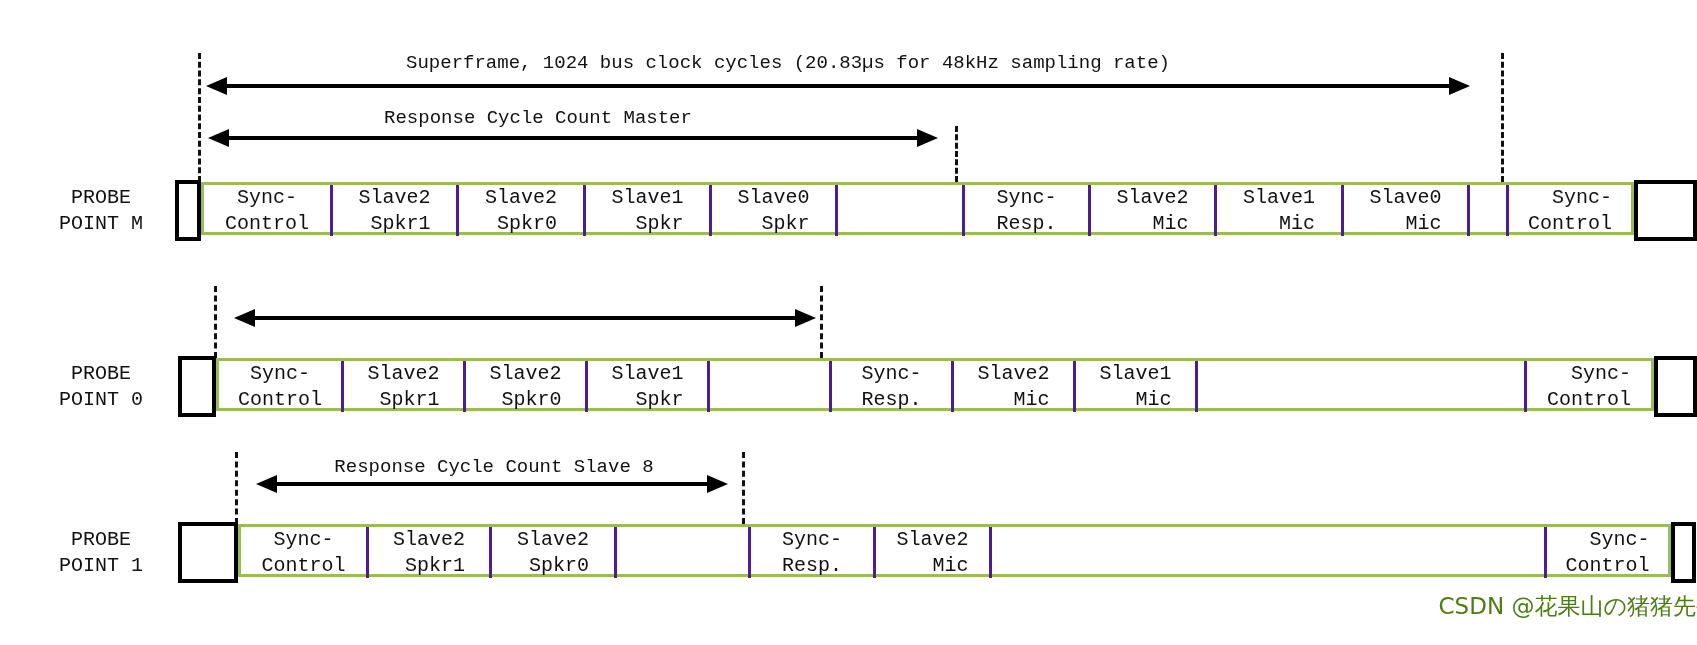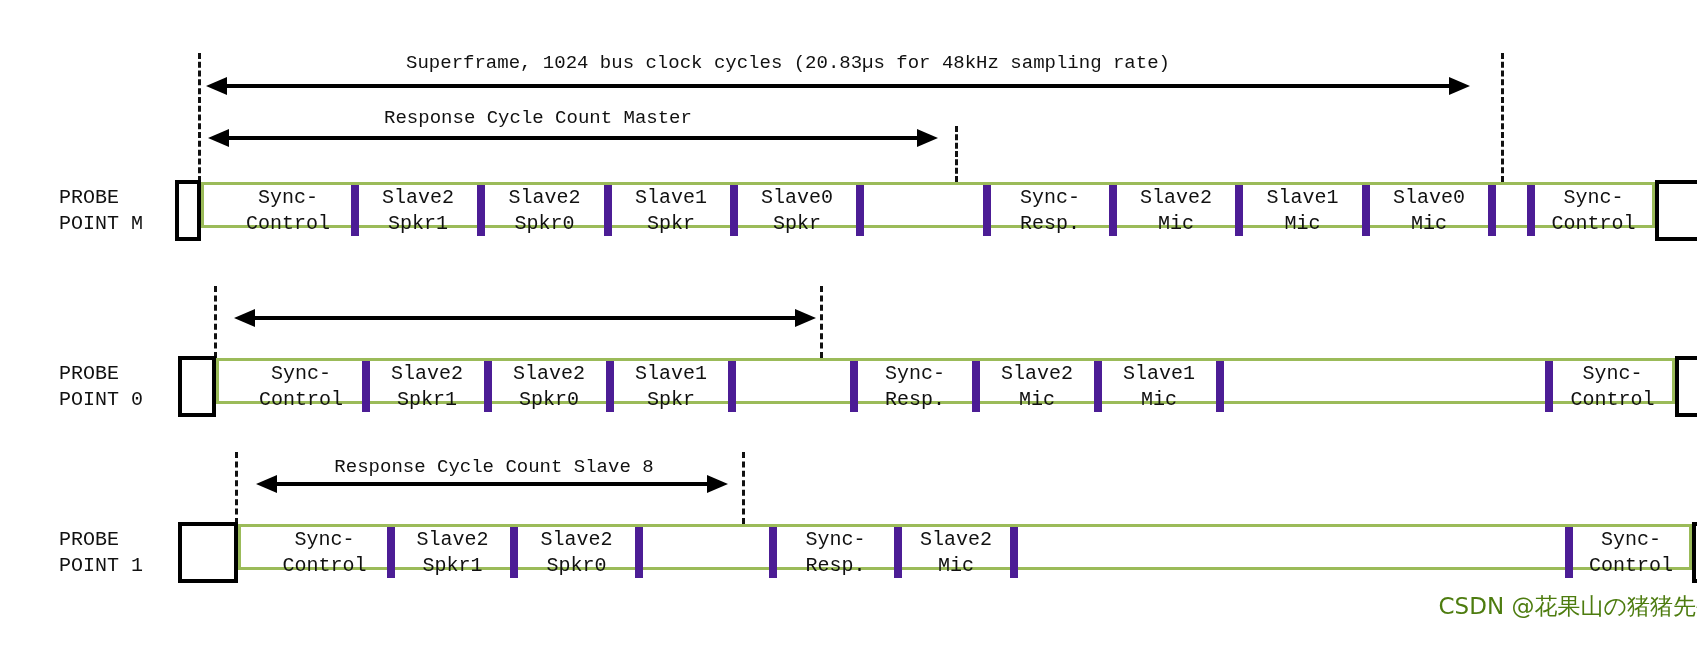"PROBE" .rowlabel { text-align: left -> center }
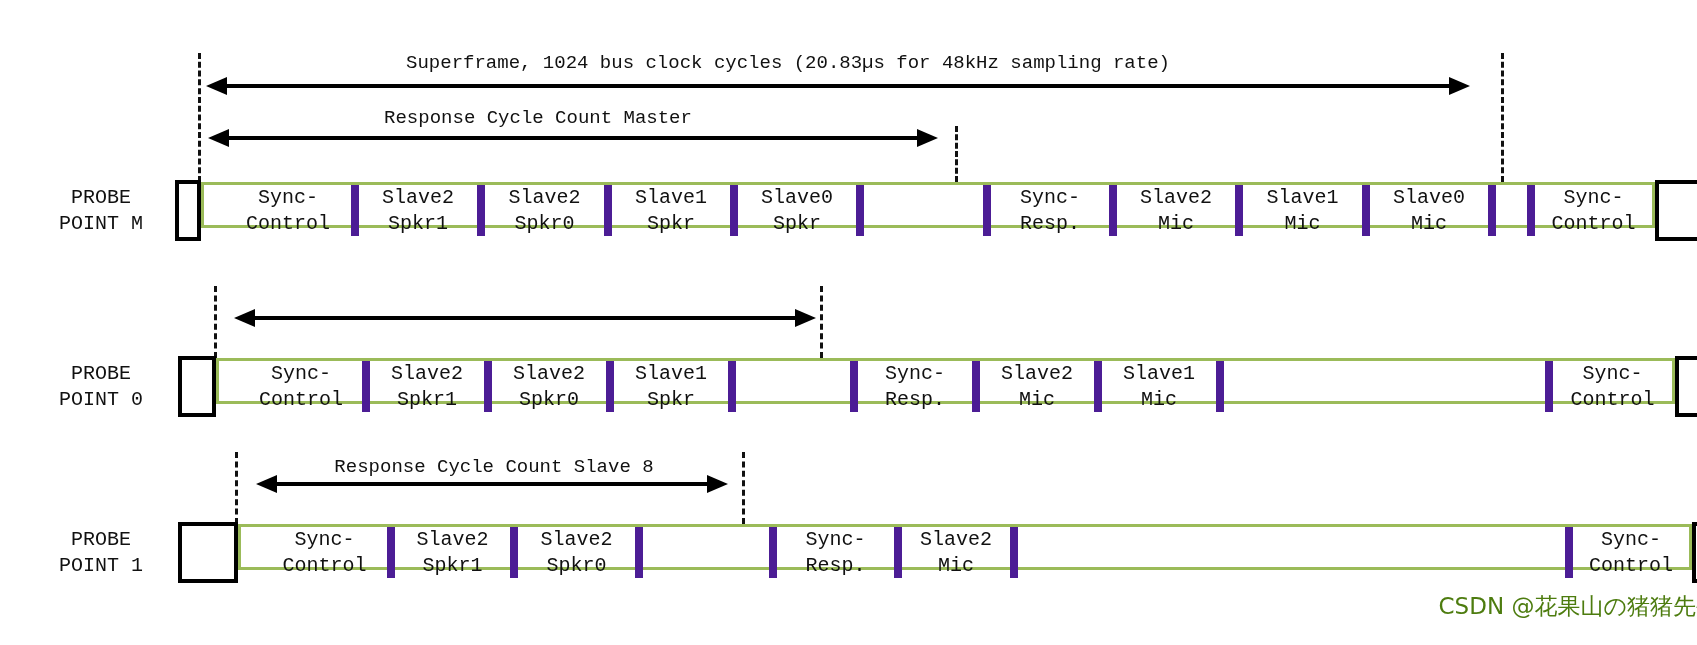"Sync-" .frame { height: 46px -> 53px; padding-left: 21px -> none }
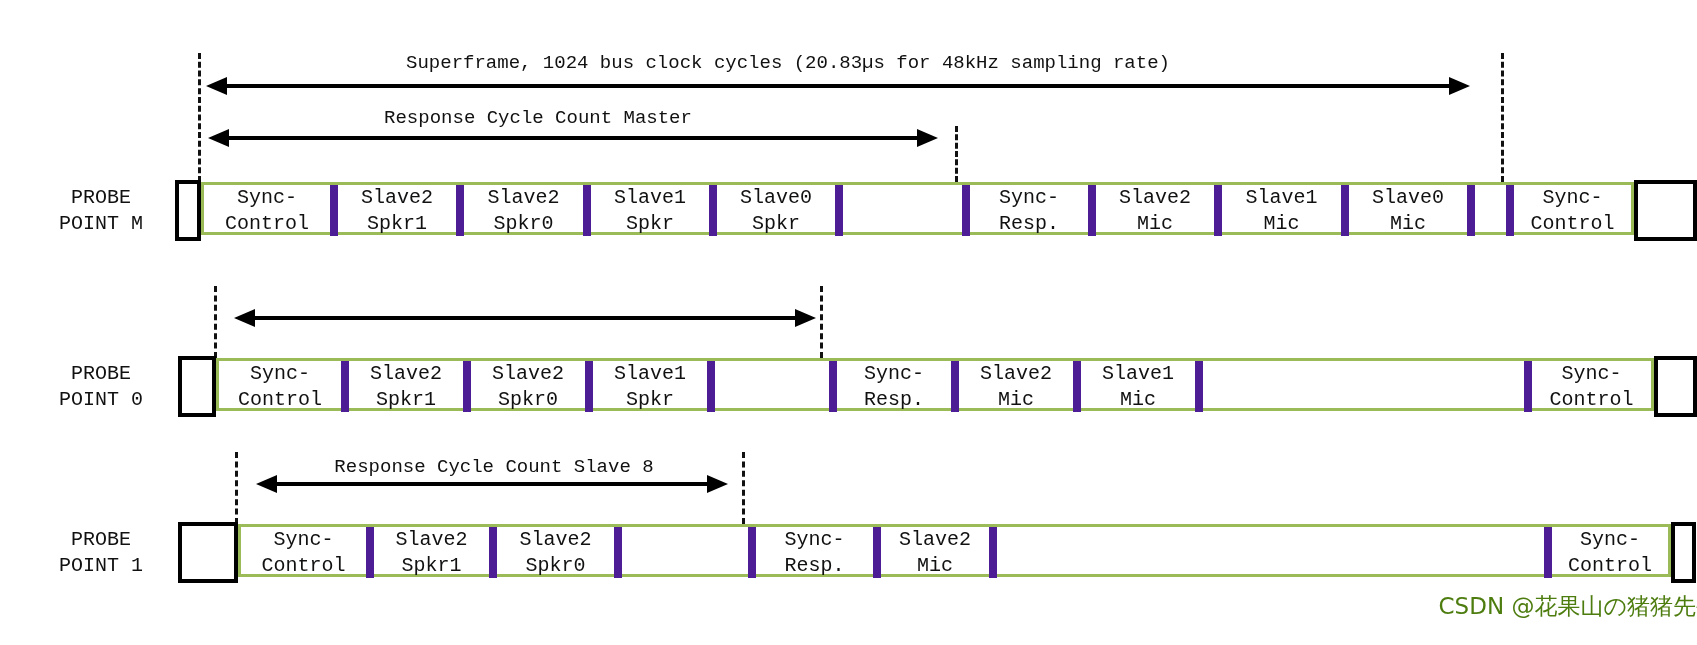"Slave2" .cell + .cell { border-left: 8px solid #4c1d95 -> 3px solid #4c1d95; text-align: none -> right }
